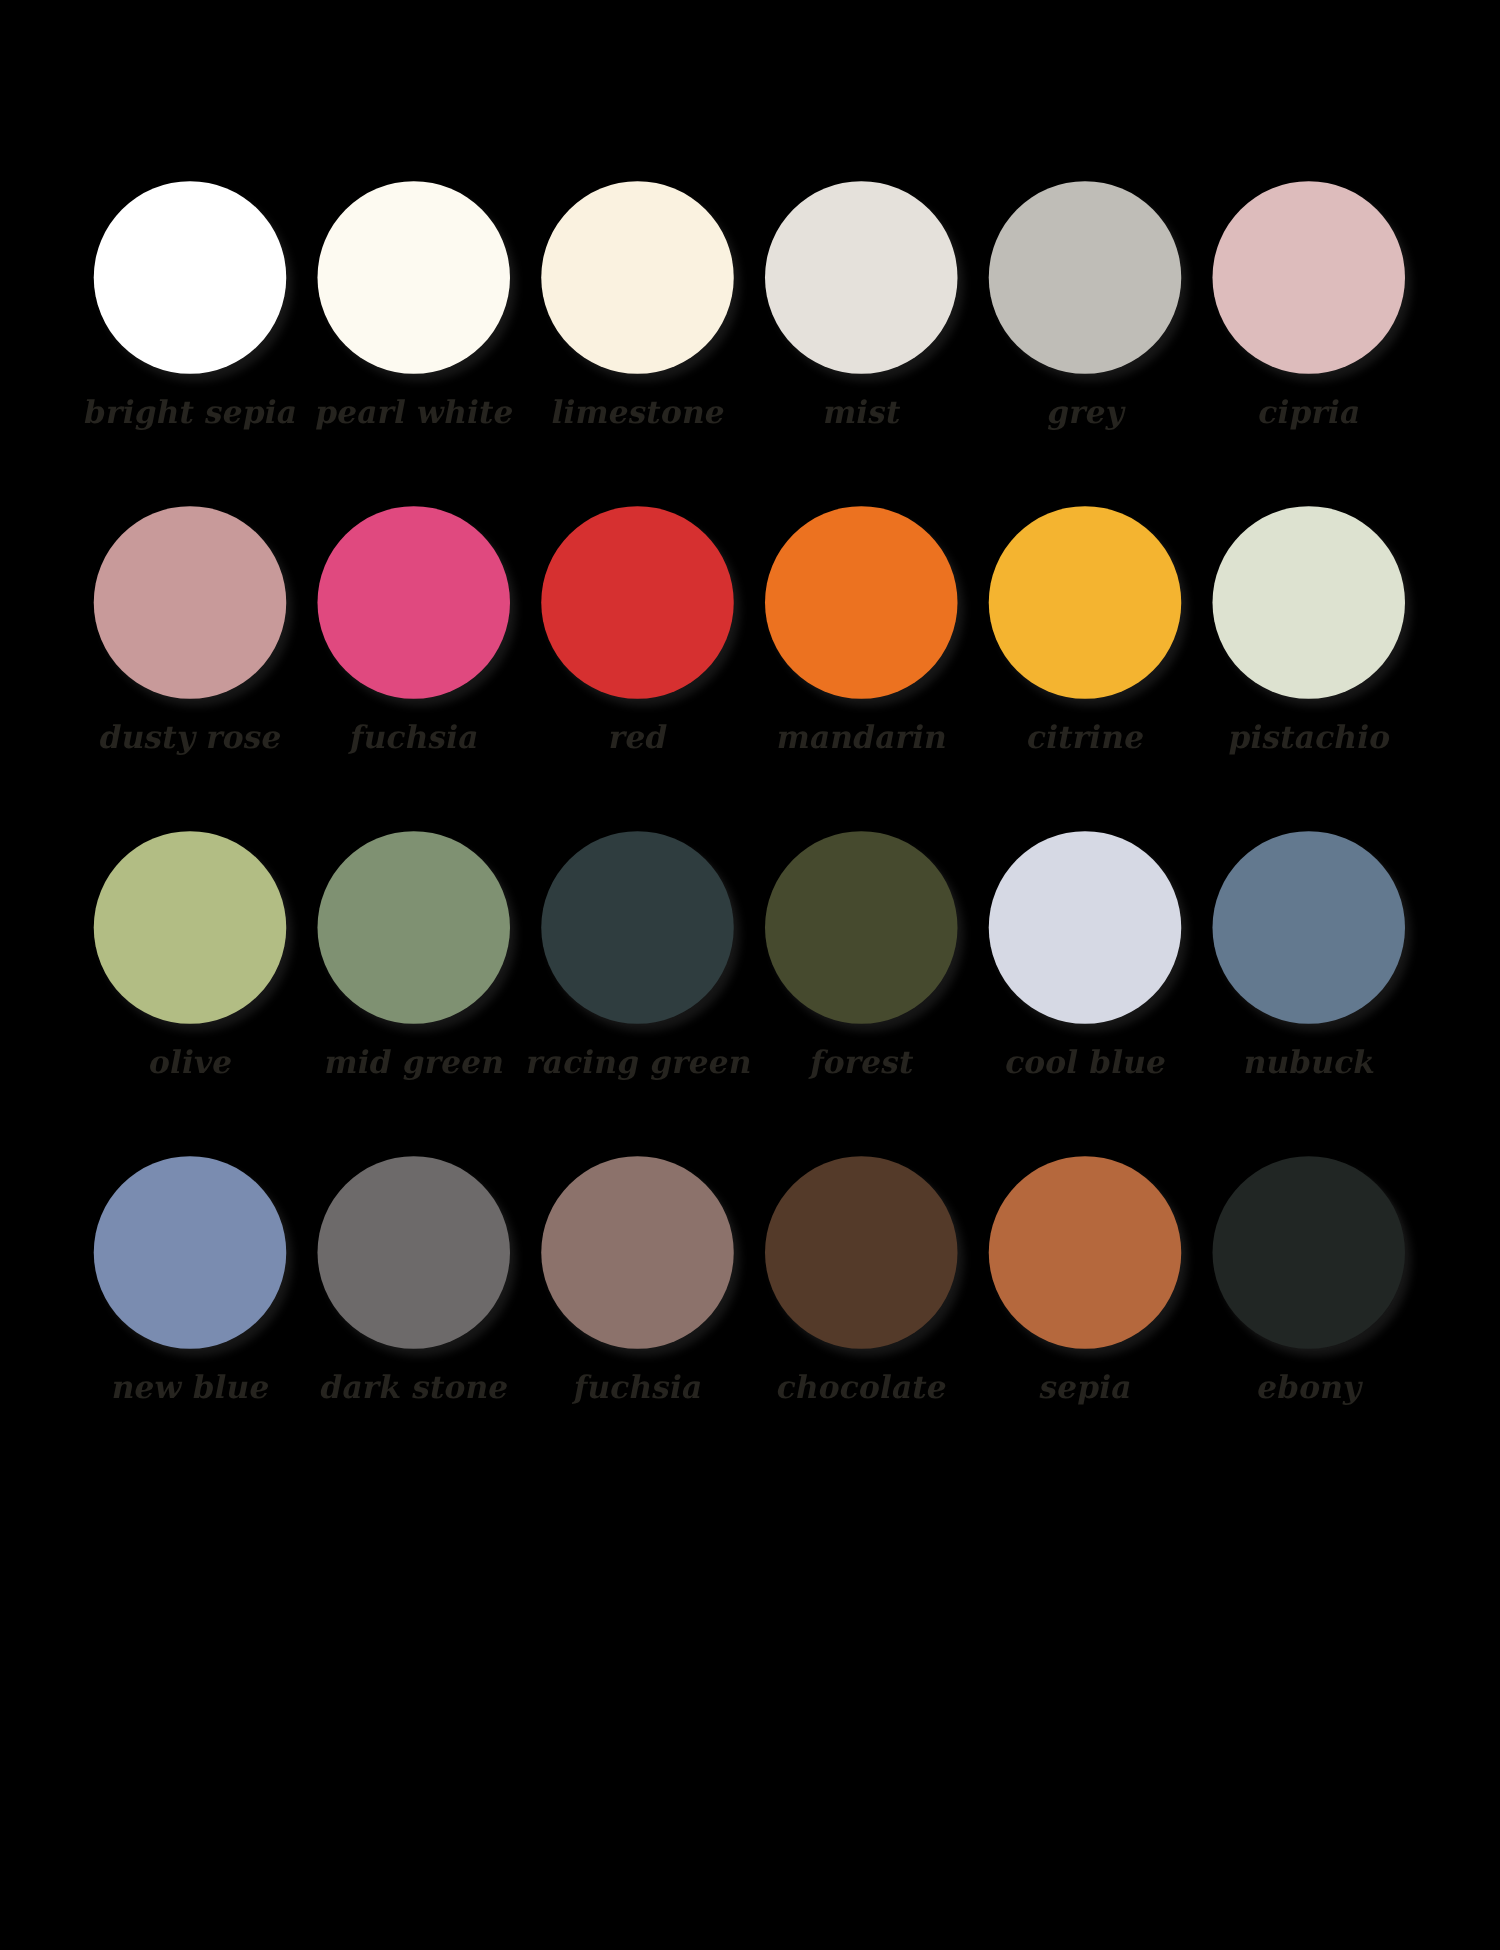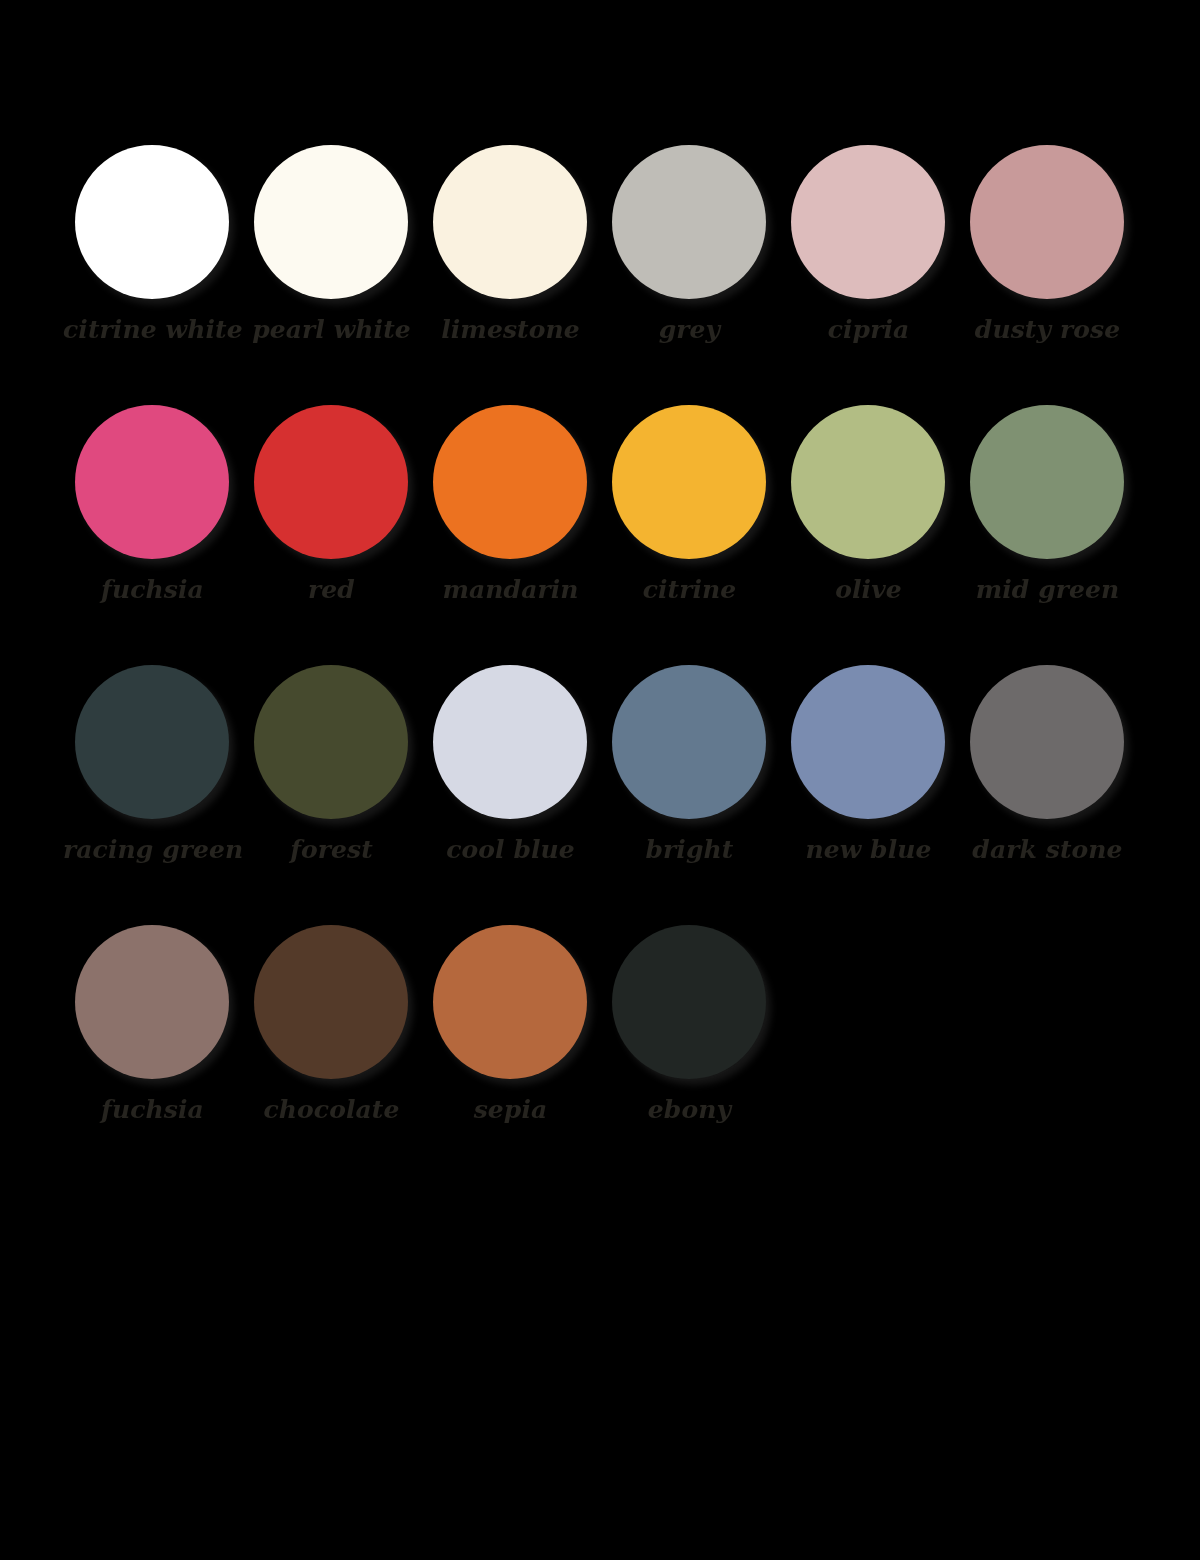"citrine white" div.swatch-label { text: citrine white -> bright sepia }
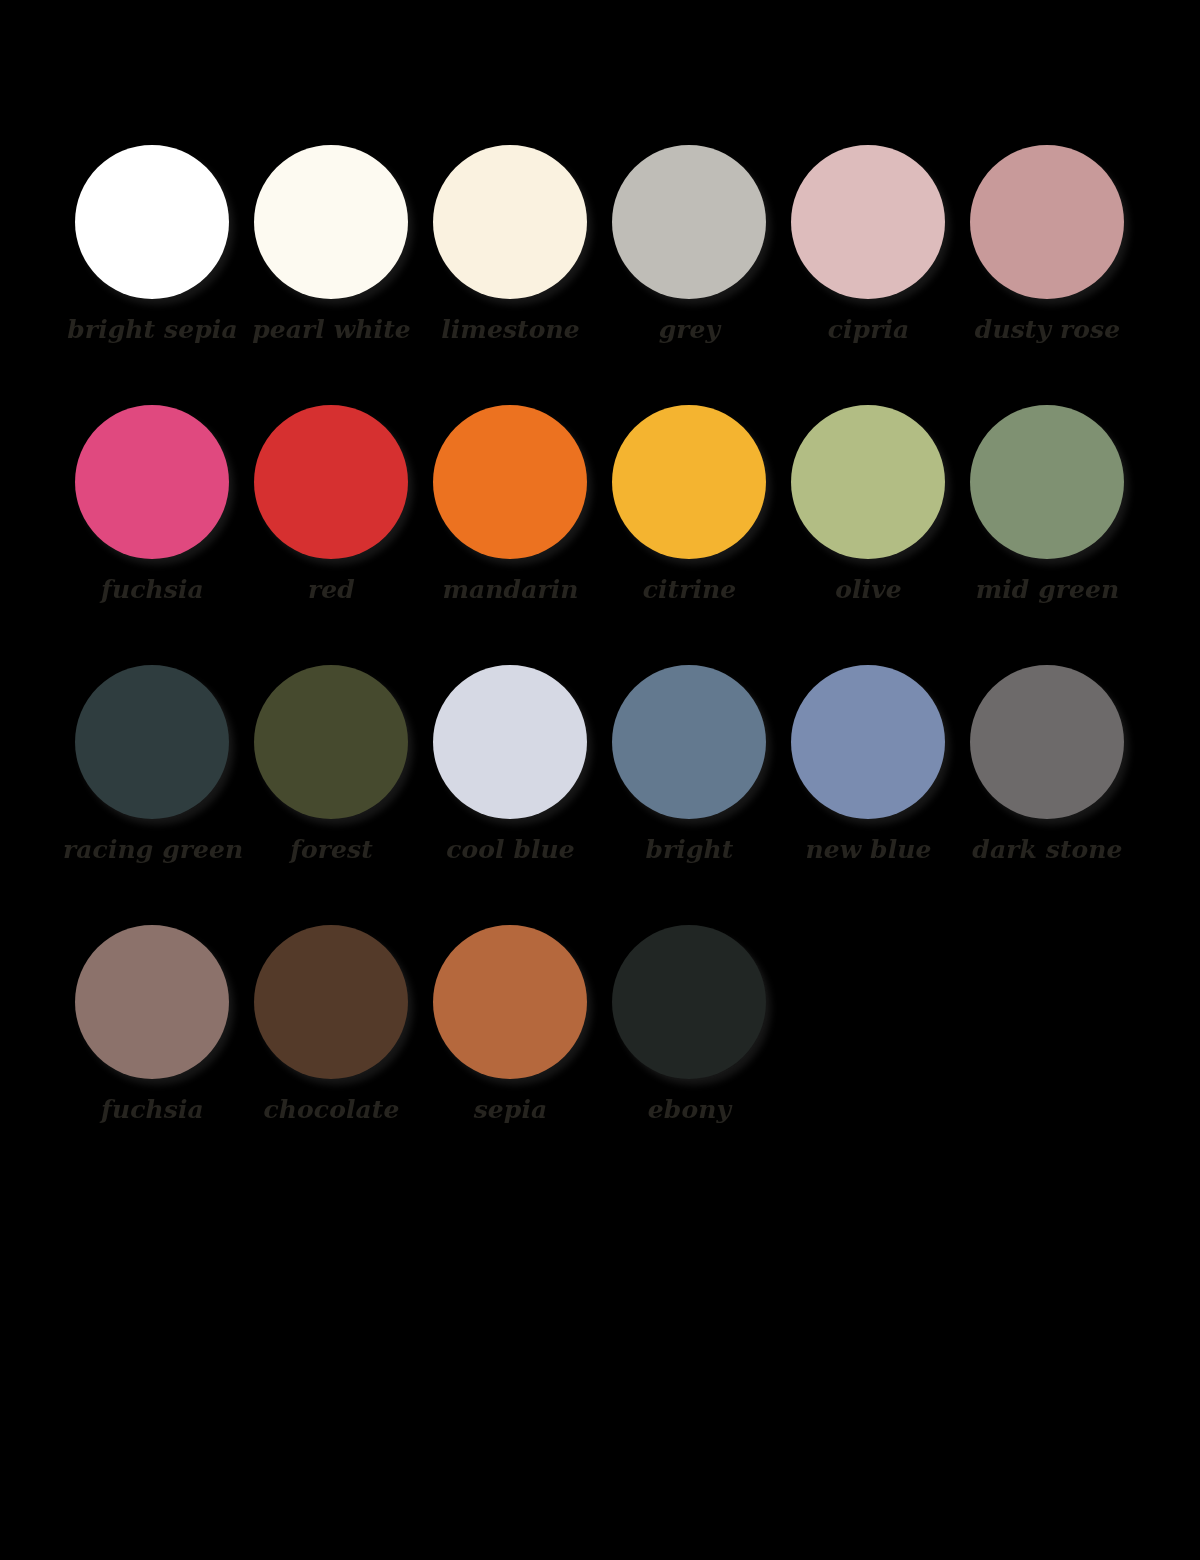"mist" div.swatch-cell { html: none -> <div> <div></div> <div>mist</div> </div> }
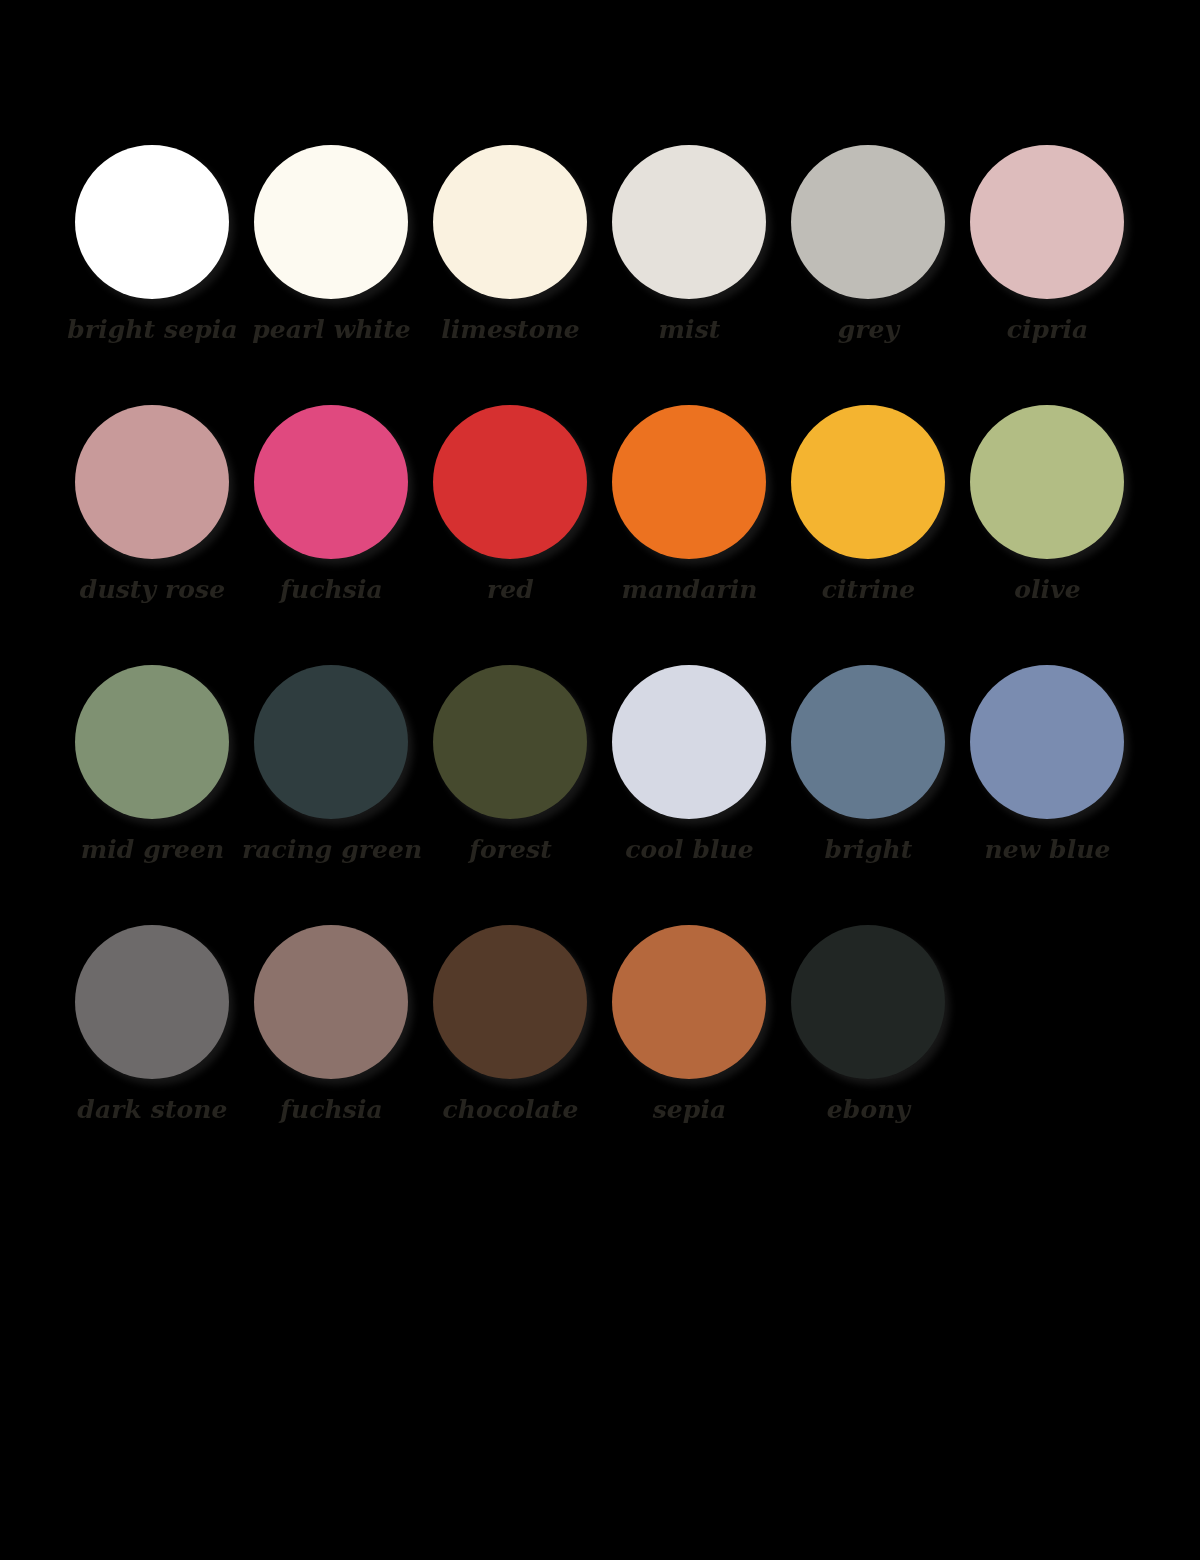"pistachio" div.swatch-cell { html: none -> <div> <div></div> <div>pistachio</div> </div> }
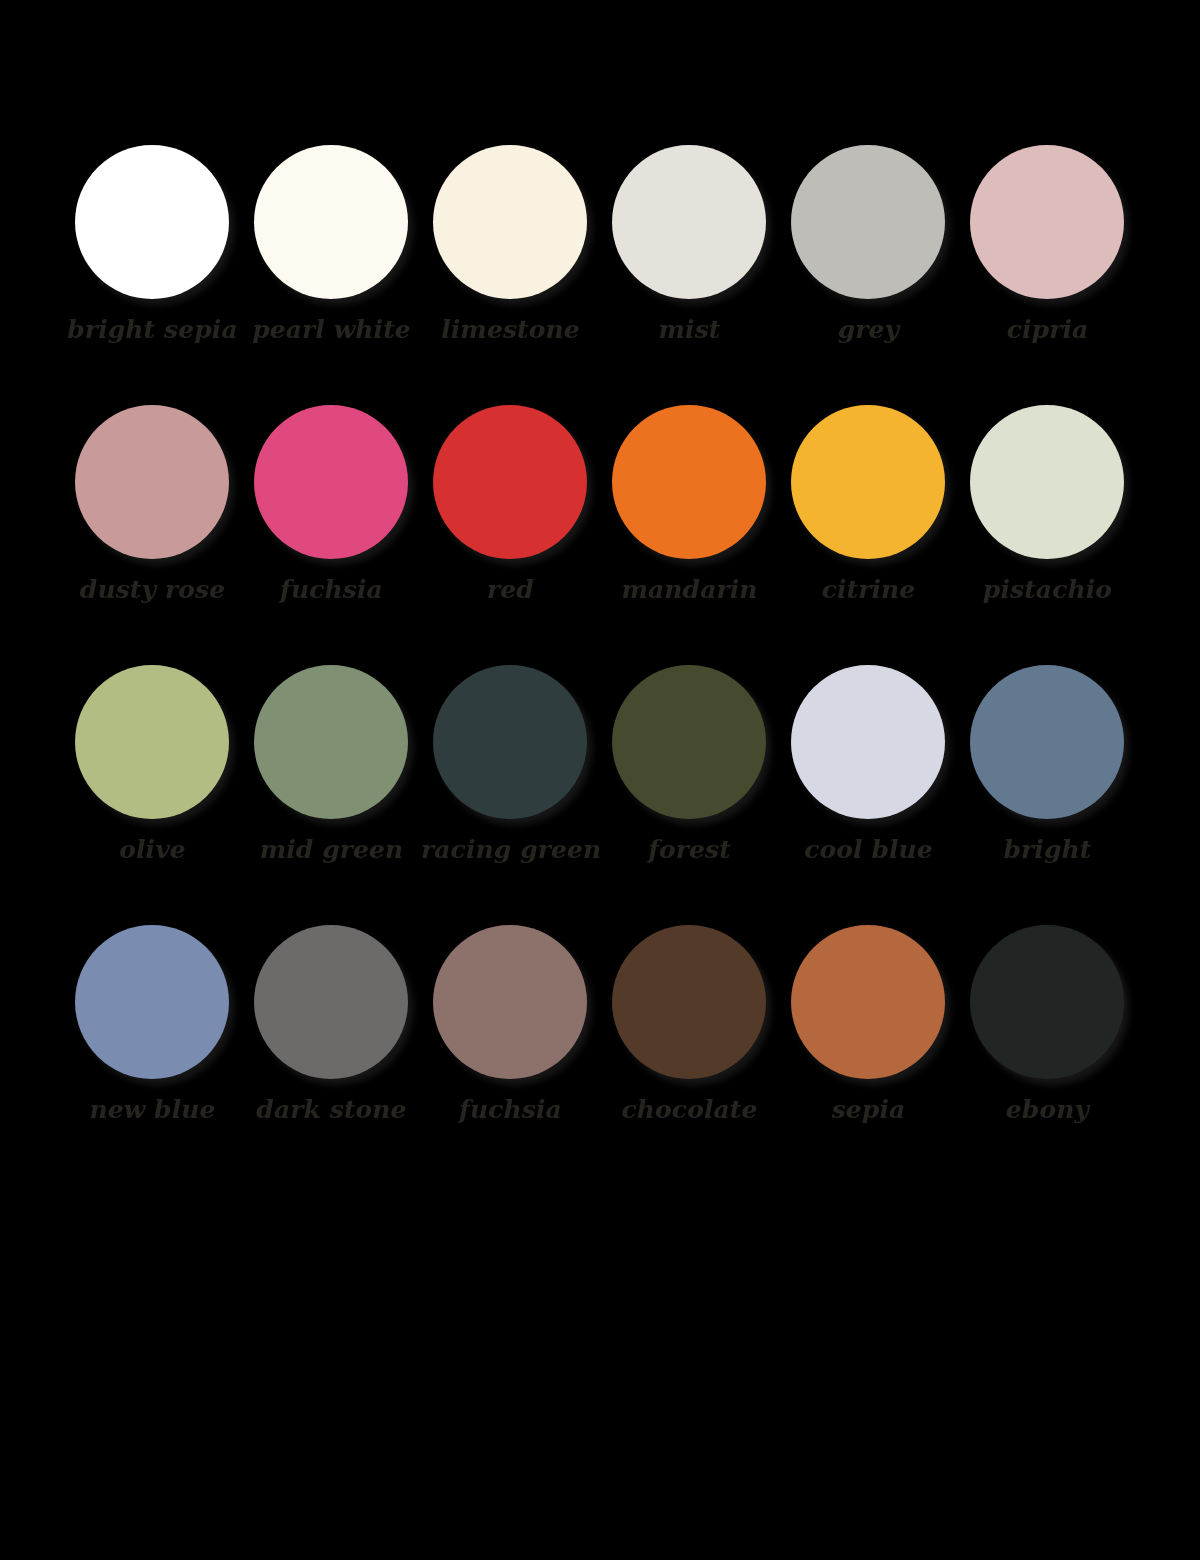"bright" div.swatch-label { text: bright -> nubuck }
